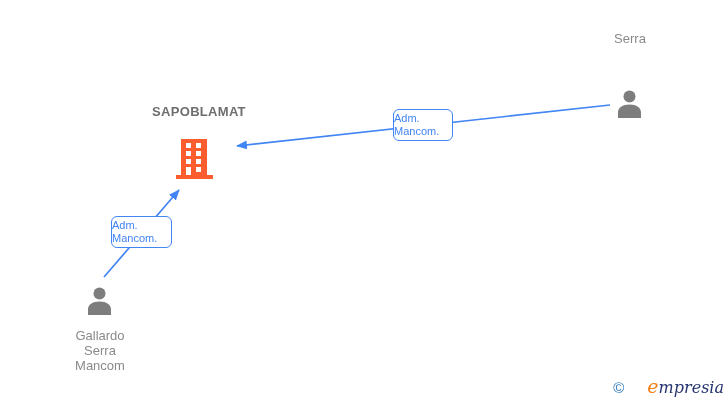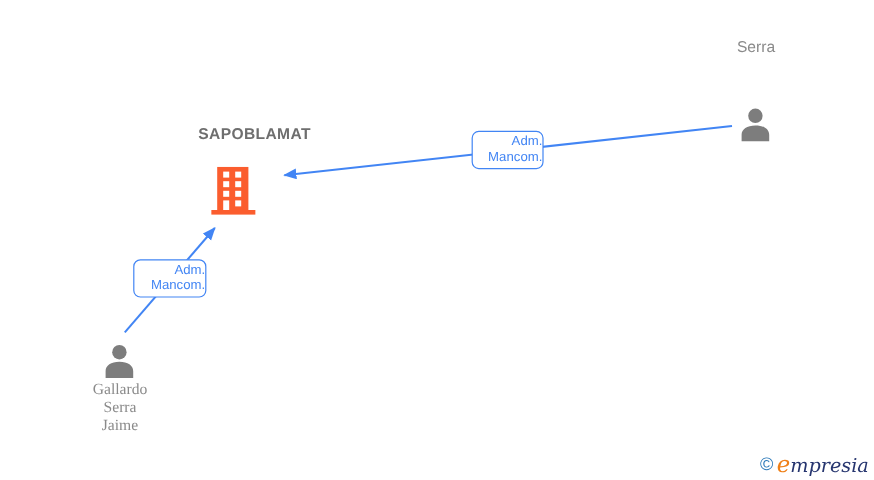"SAPOBLAMAT" div.node-label { left: 119px -> 129px; text-align: right -> none }
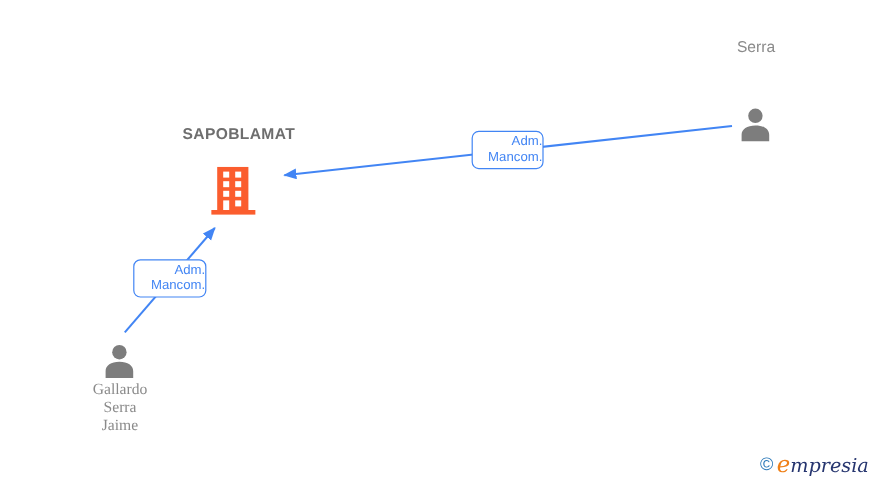"Adm." .edge-label { text-align: right -> left }
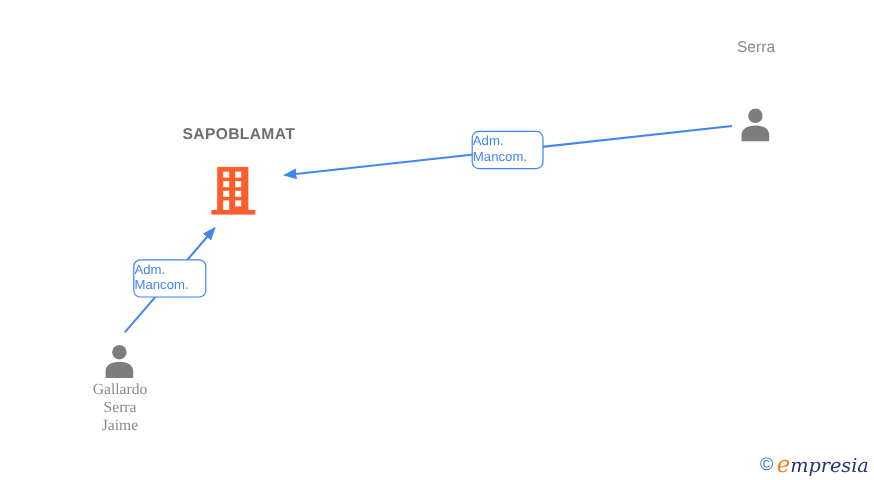"Gallardo" div.node-label { font-family: Liberation Serif, serif -> none; top: 316px -> 328px }
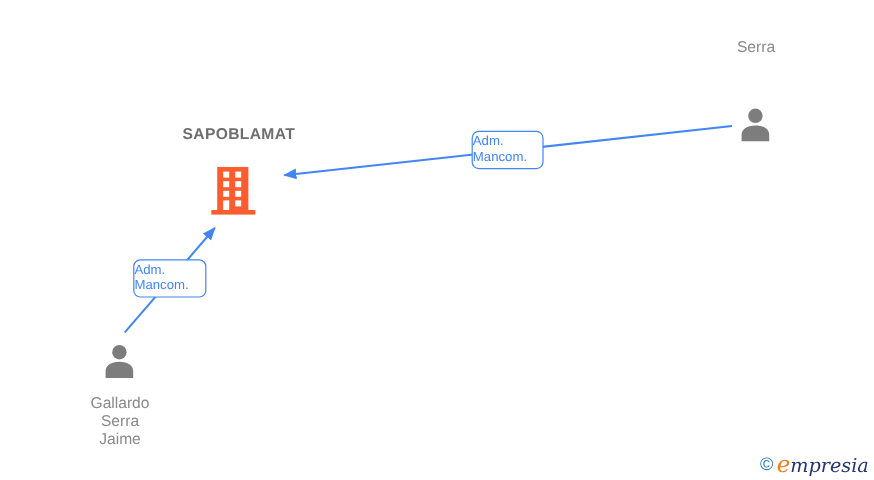"Jaime" div { text: Jaime -> Mancom }
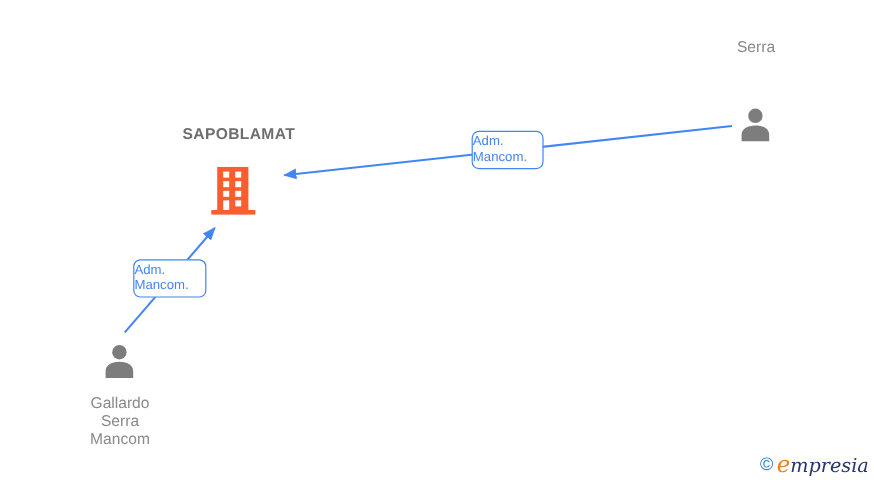"empresia" .logo .brand { margin-left: none -> 20px }
